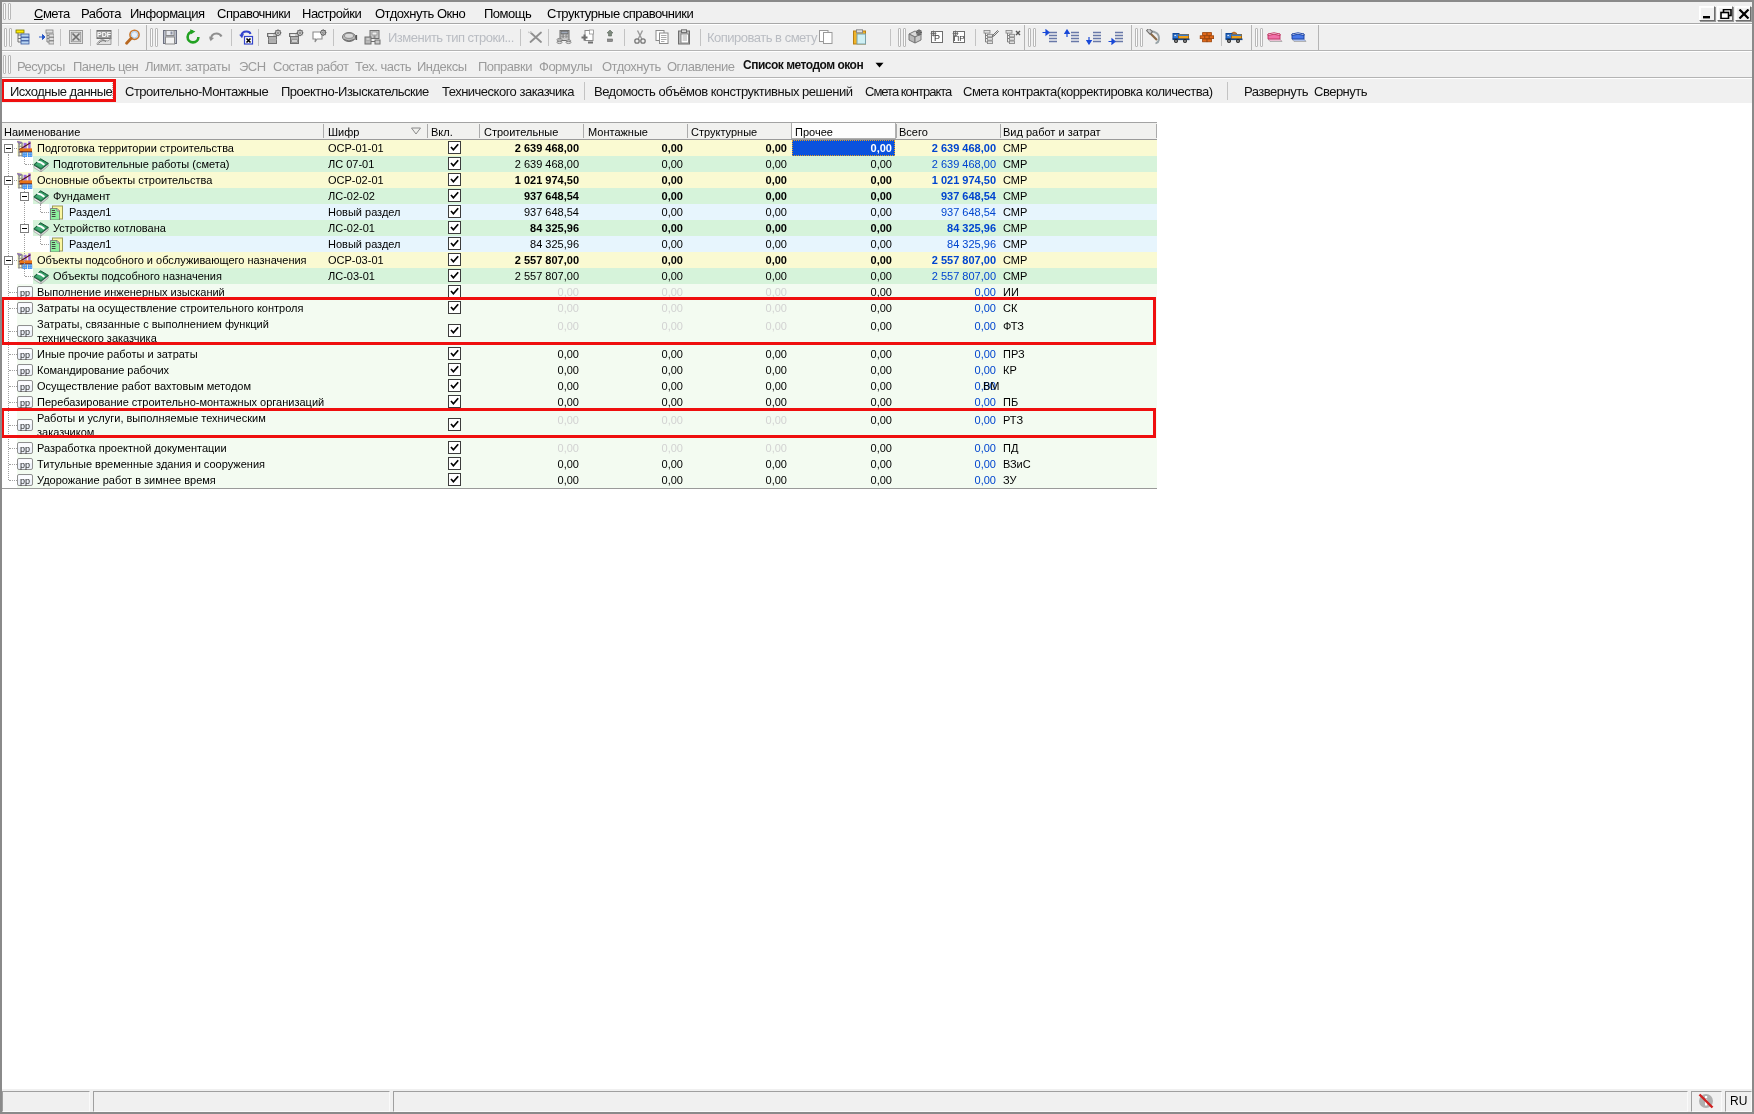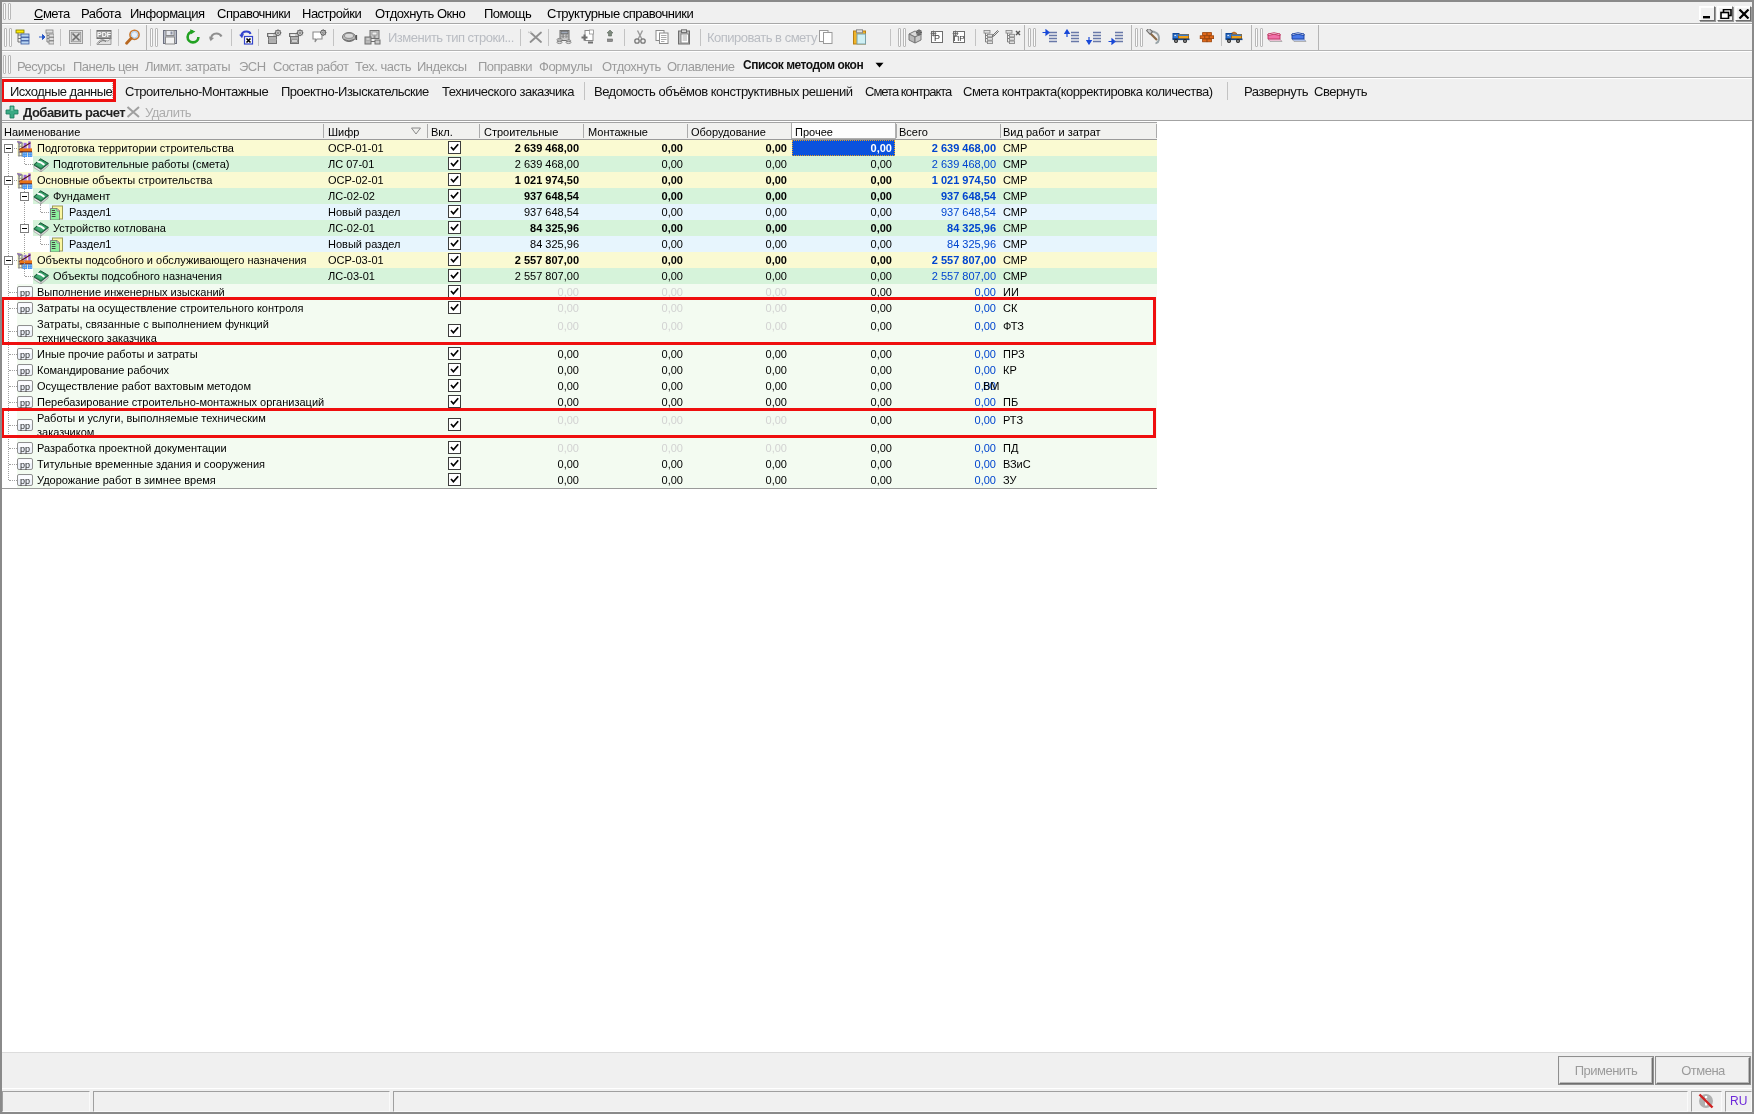"Добавить расчет" div.abs { html: <div> <div> <svg> <path></path> <path></path> </svg> </div> <span>Добавить расчет</span> <div> <svg> <path></path> </svg> </div> <span>Удалить</span> </div> -> none }
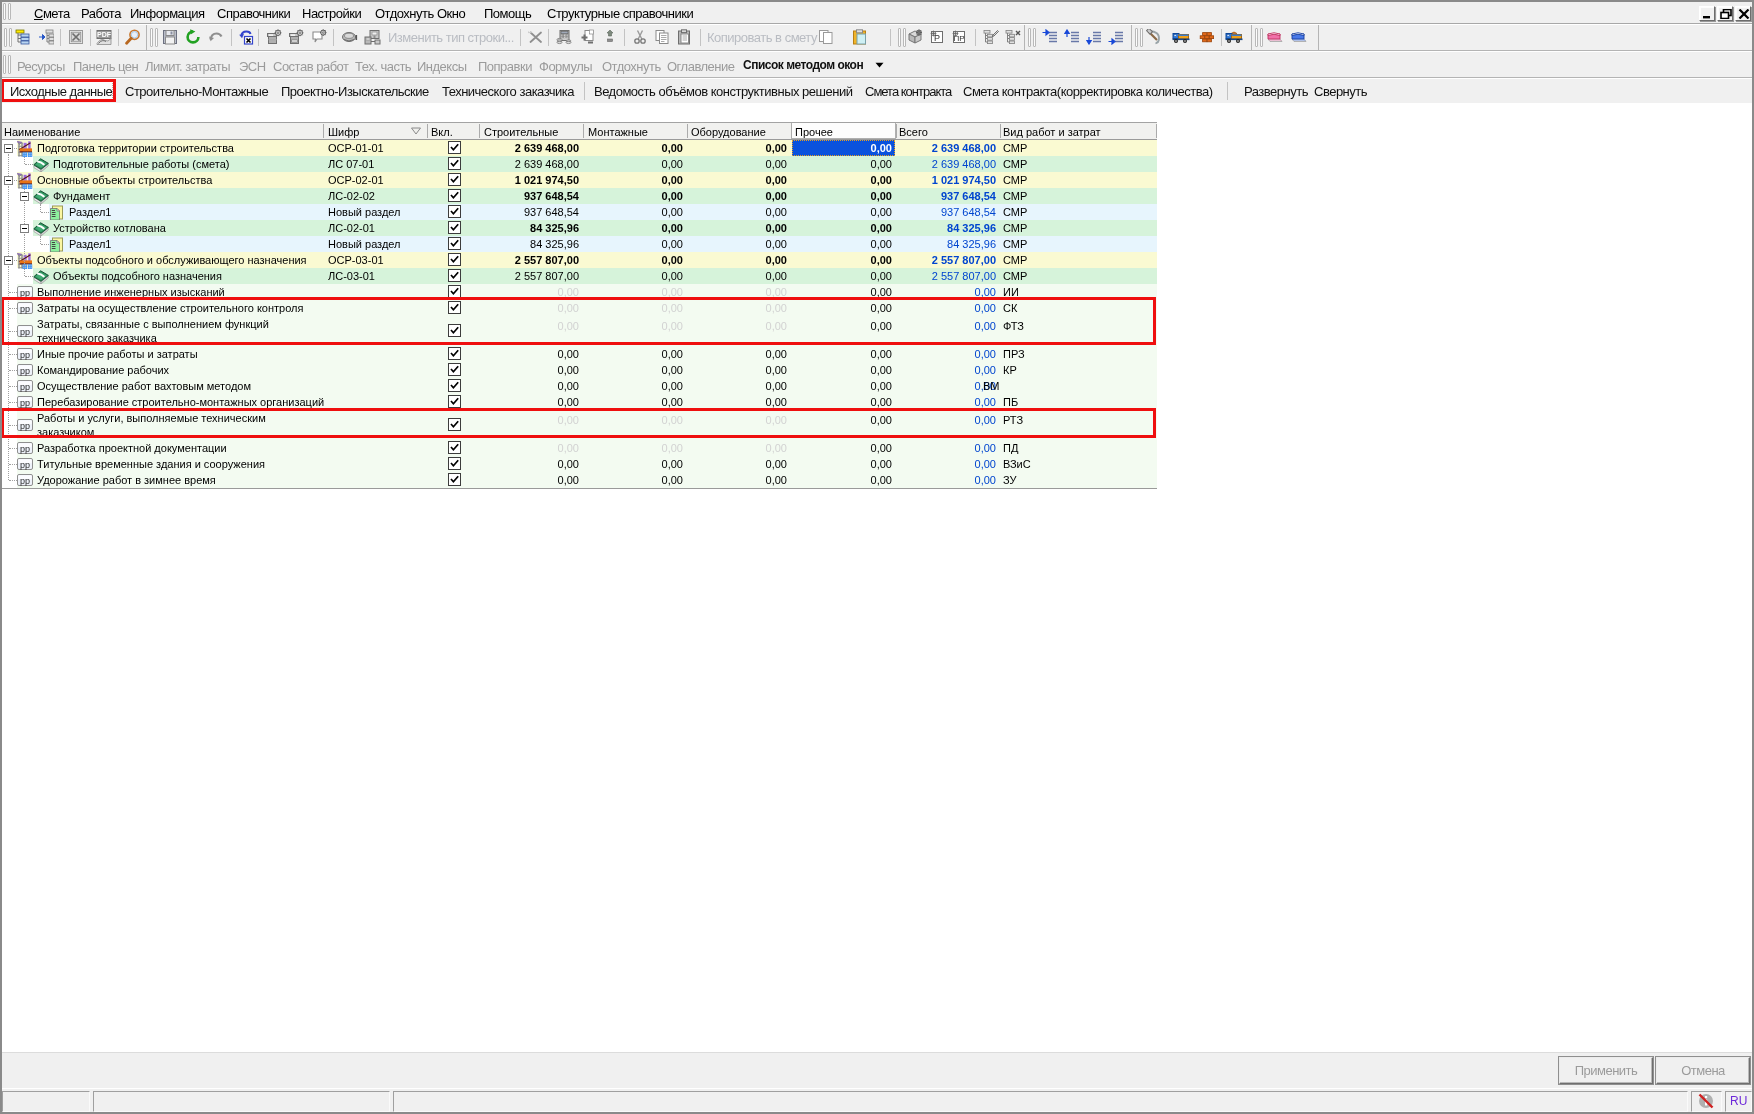"Оборудование" span.hdrcell { text: Оборудование -> Структурные }
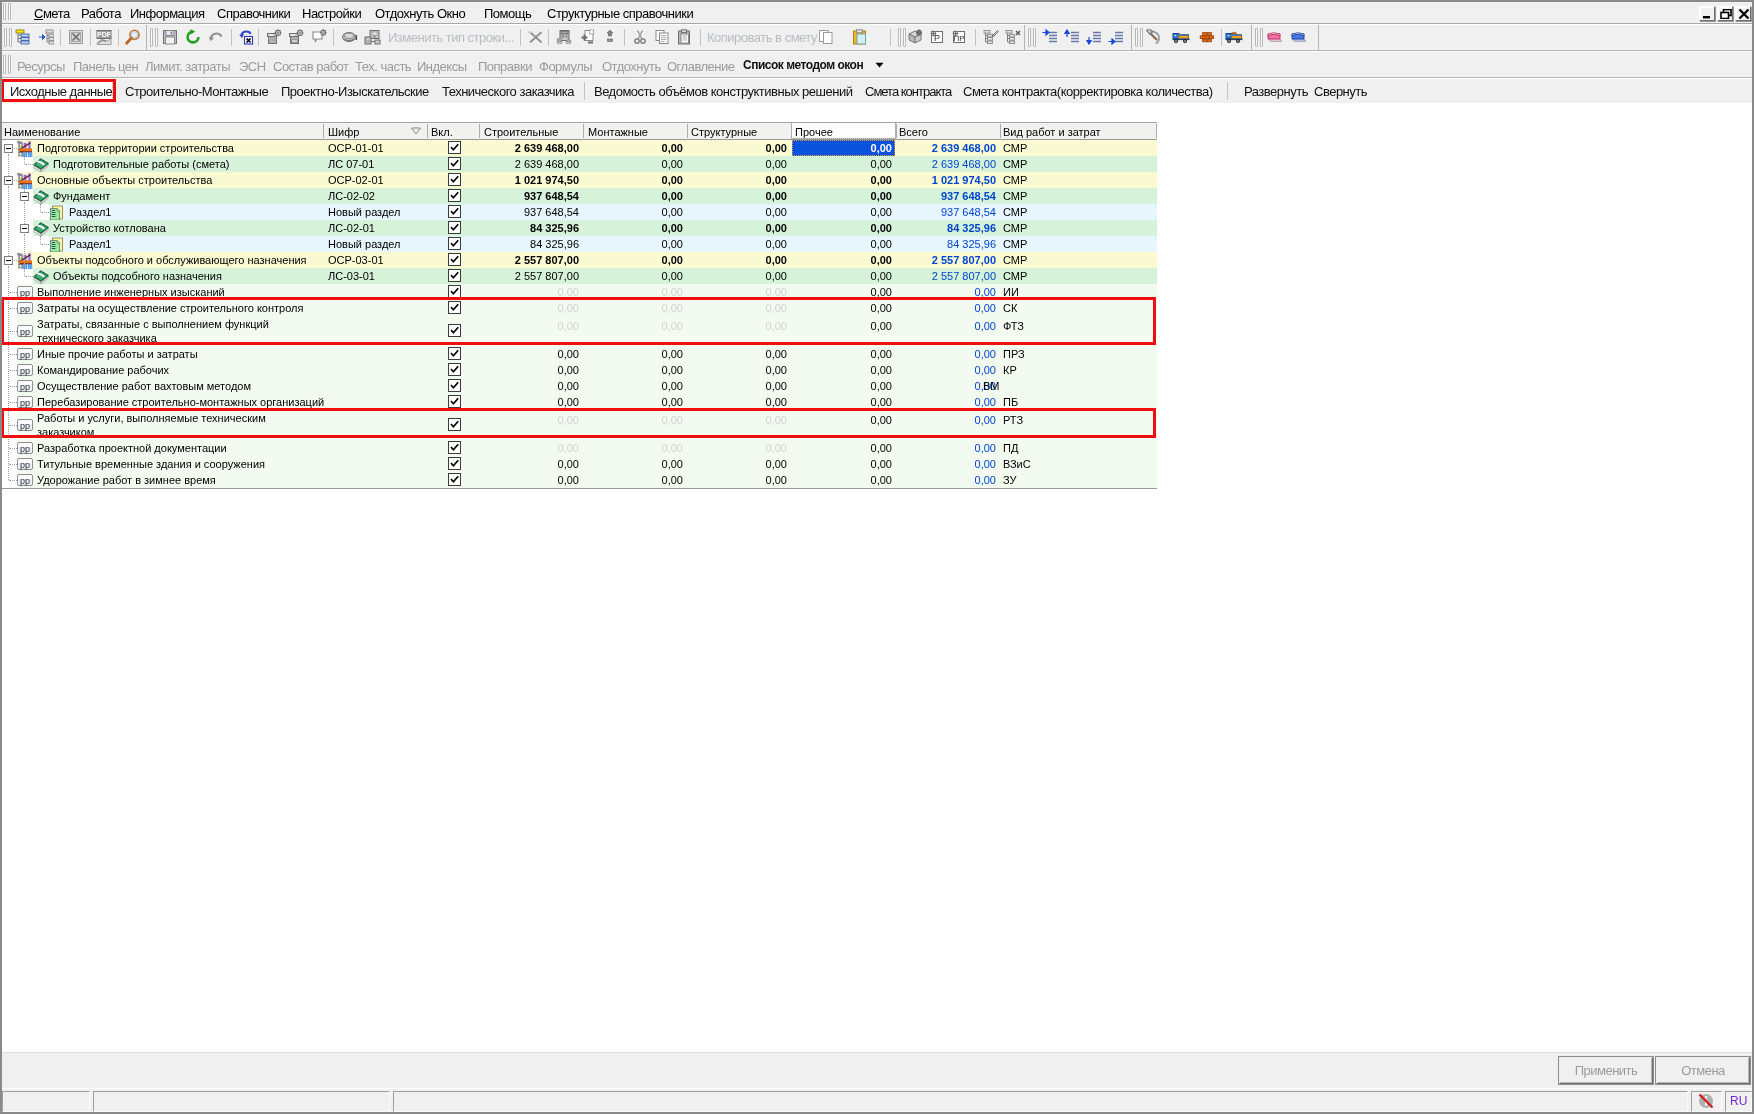"Применить" div.abs { html: <div> <div>Применить</div> <div>Отмена</div> </div> -> none }
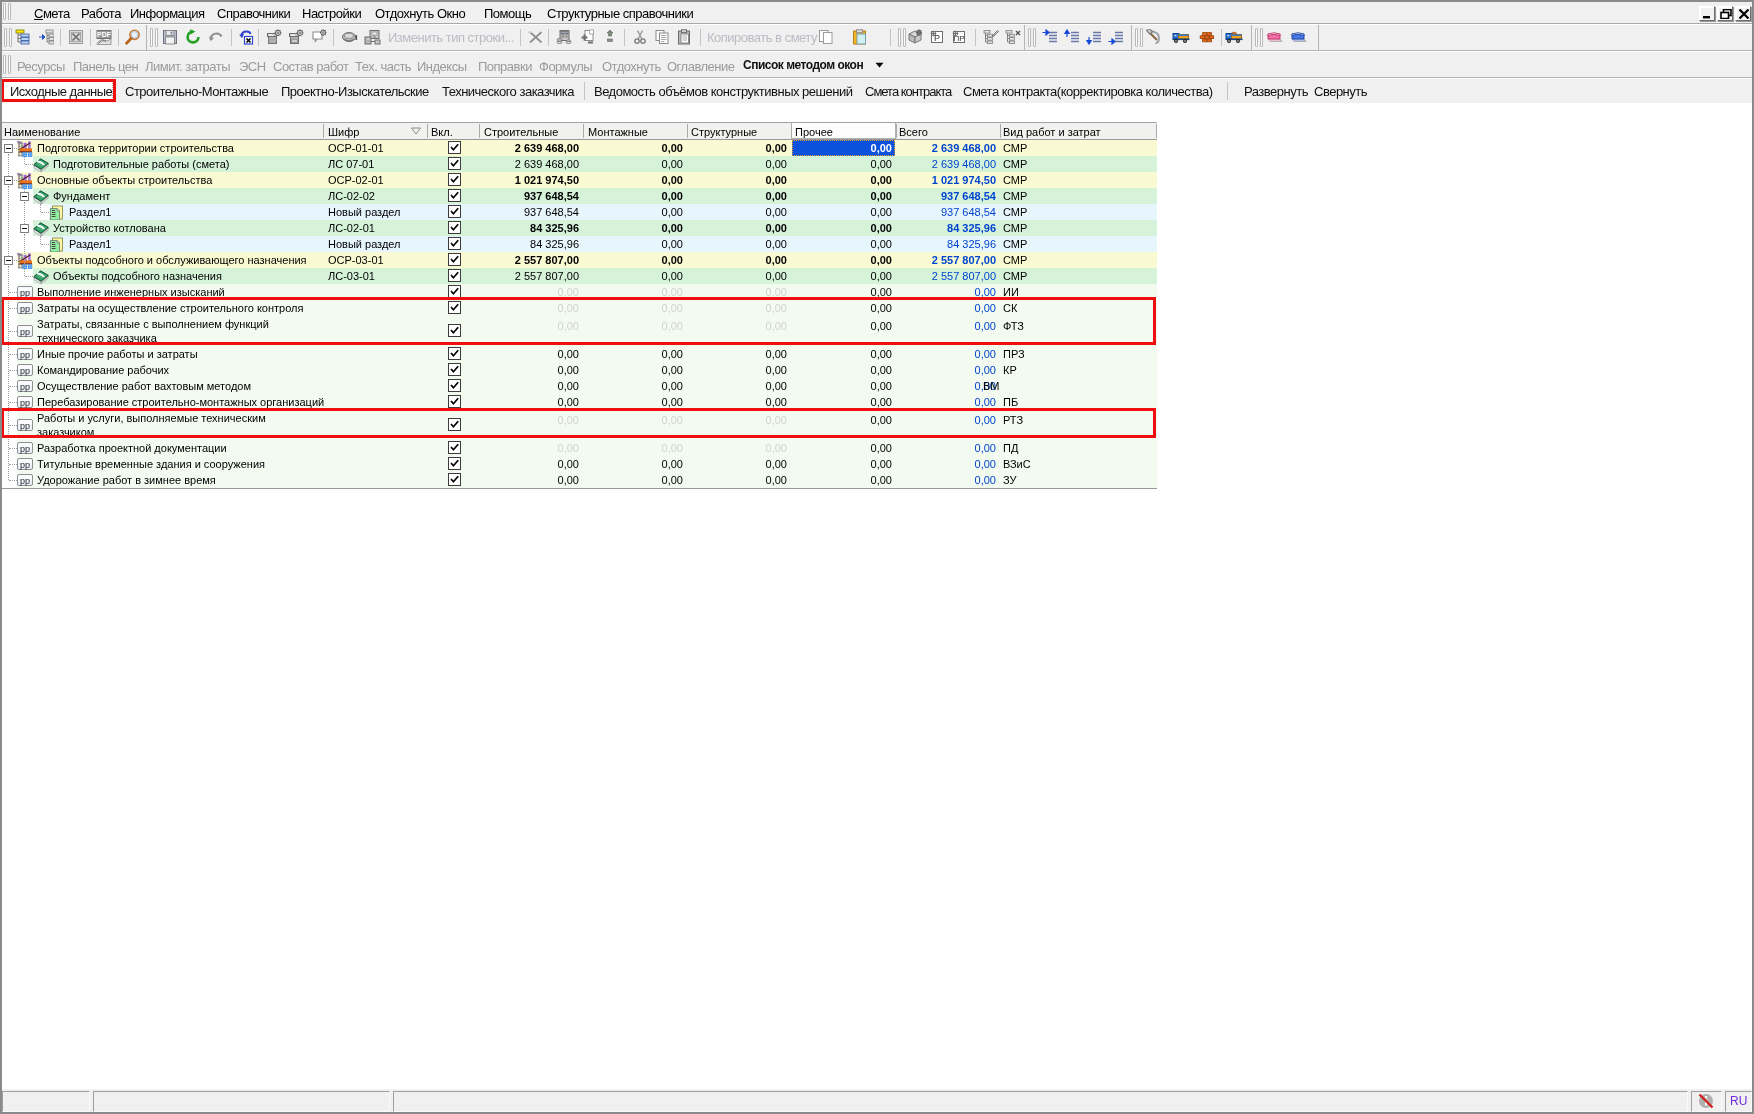"RU" span.abs { color: #6d28d9 -> #000000 }
